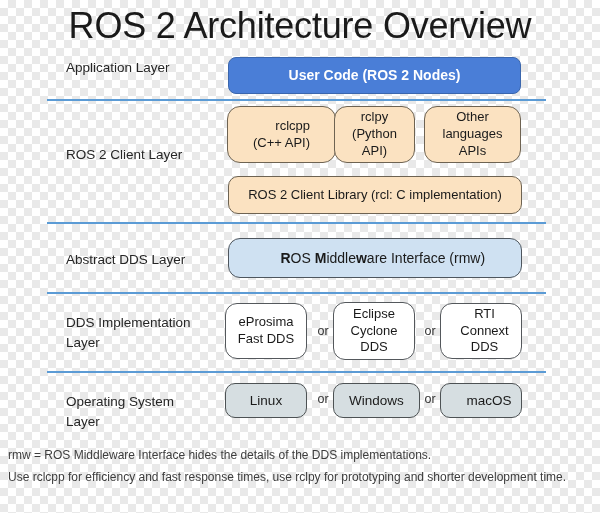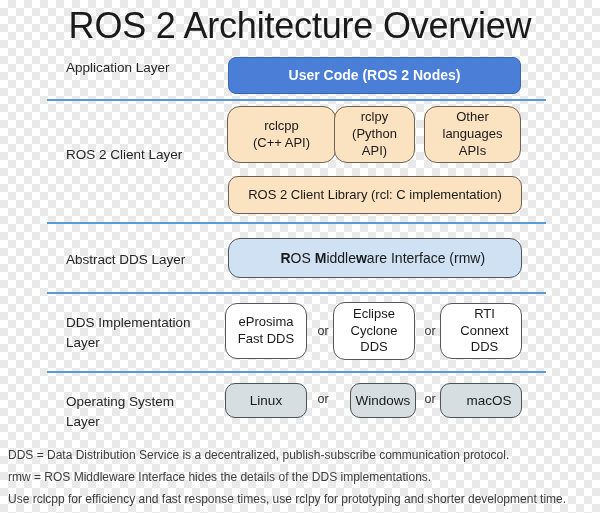"rclcpp" div.bx { text-align: none -> right }
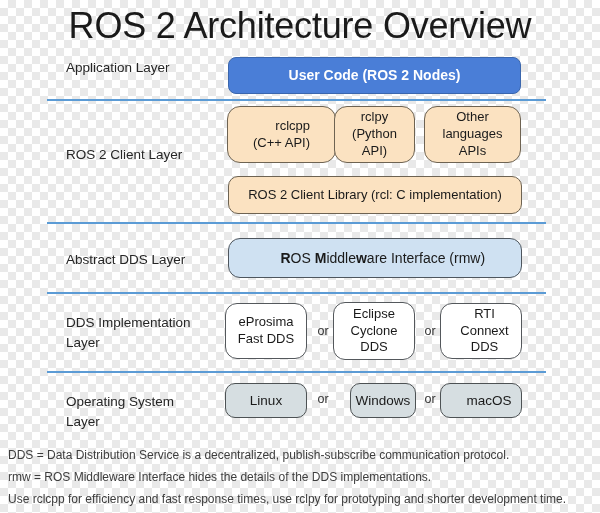"Windows" div.bx { left: 350px -> 333px; width: 66px -> 87px }
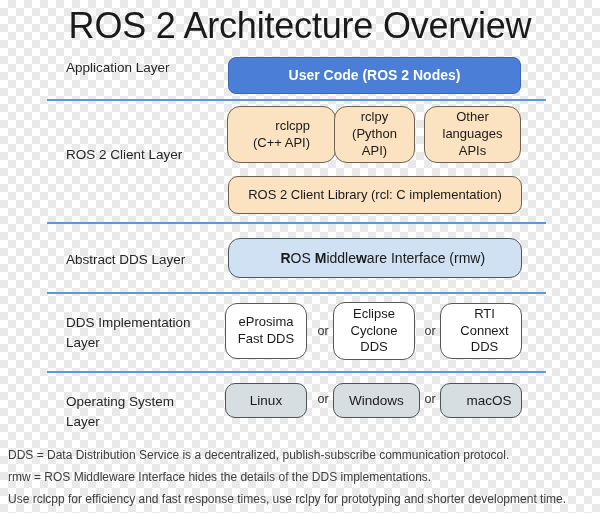"DDS = Data Distribution Service" div { html: <div>DDS = Data Distribution Service is a decentralized, publish-subscribe communication protocol.</div> -> none }
